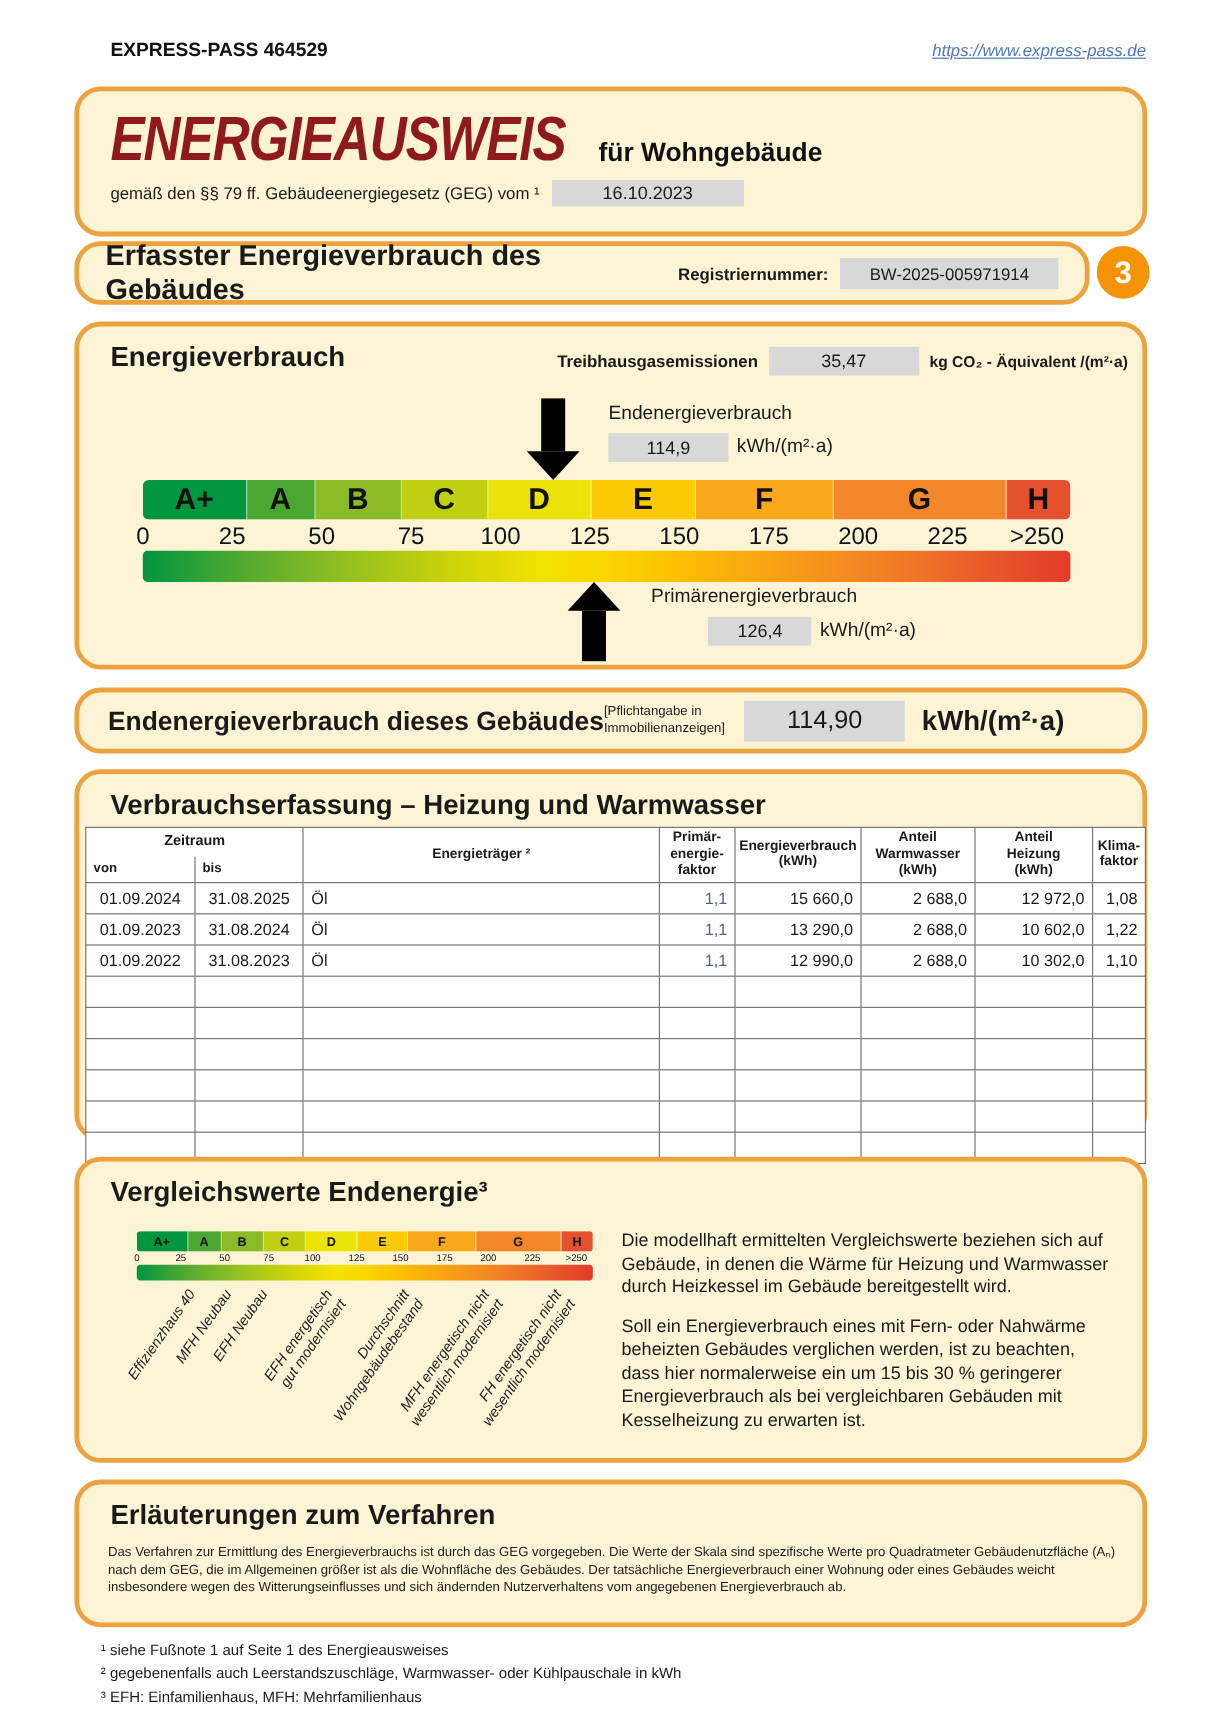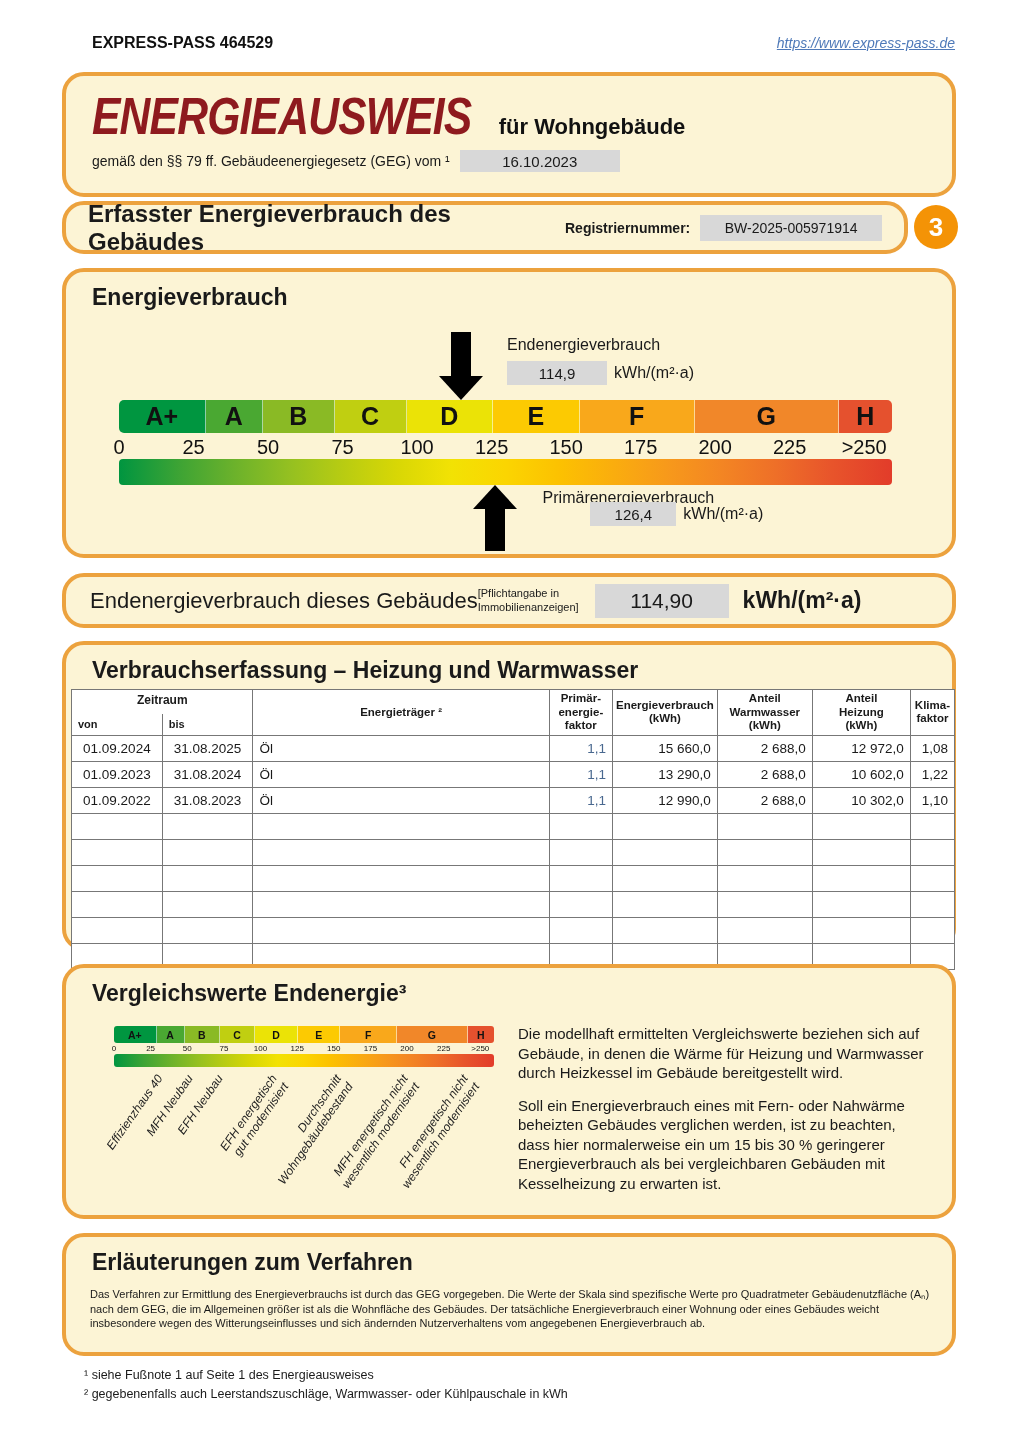"Treibhausgasemissionen" div.ghg-row { html: none -> <div> <span>Treibhausgasemissionen</span> <span>35,47</span> <span>kg CO₂ - Äquivalent /(m²·a)</span> </div> }
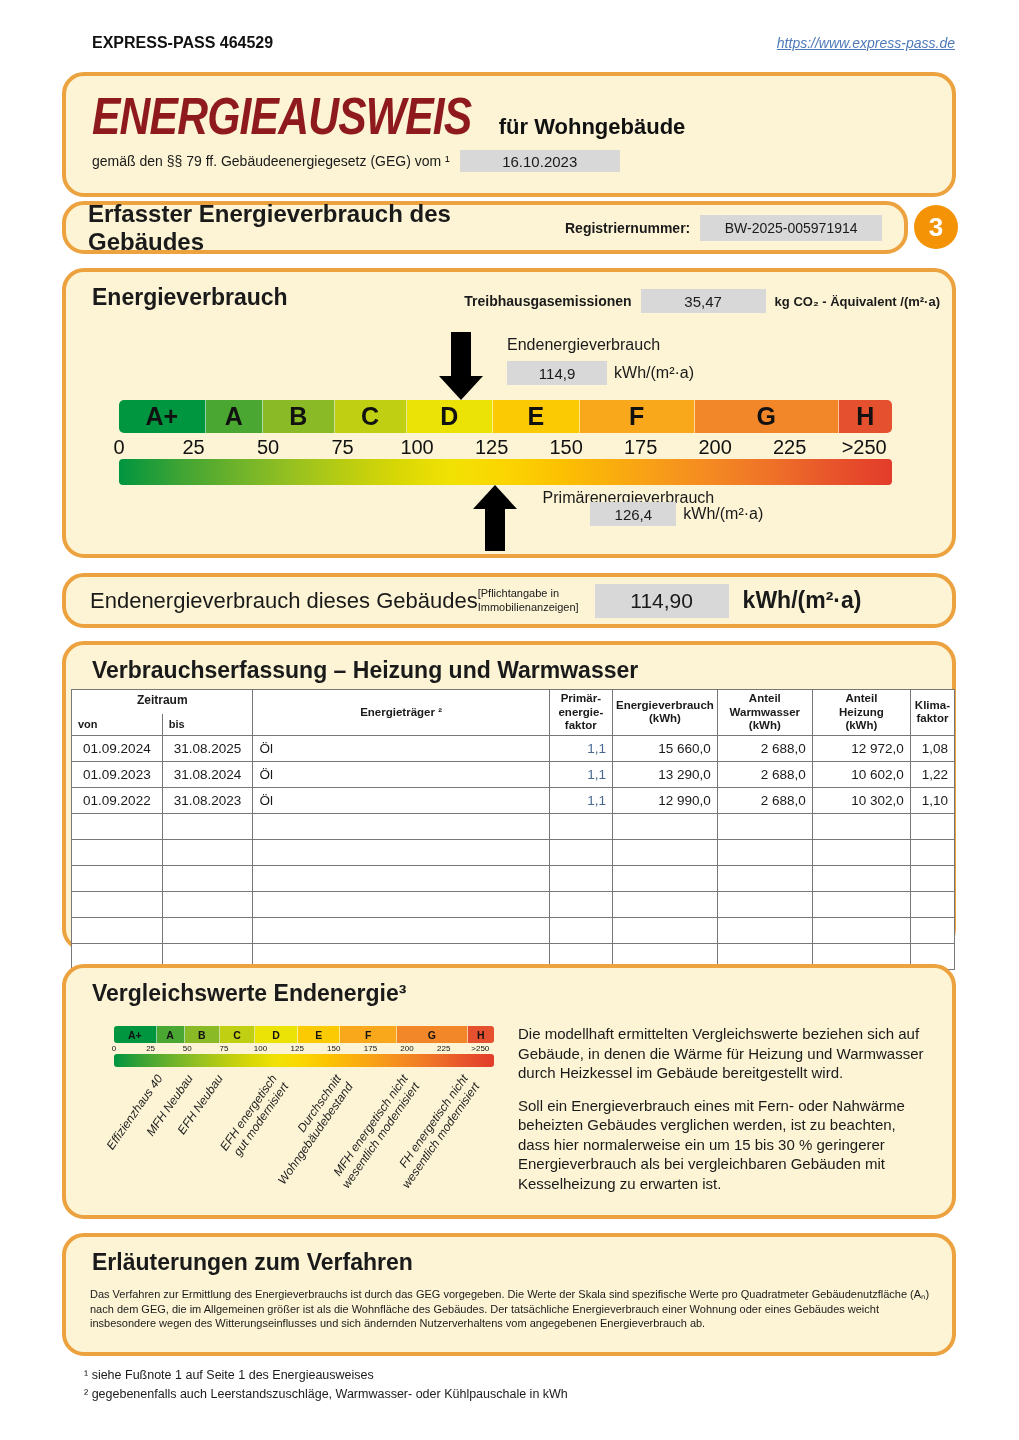"126,4" #primary-value-row { top: 102px -> 114px }
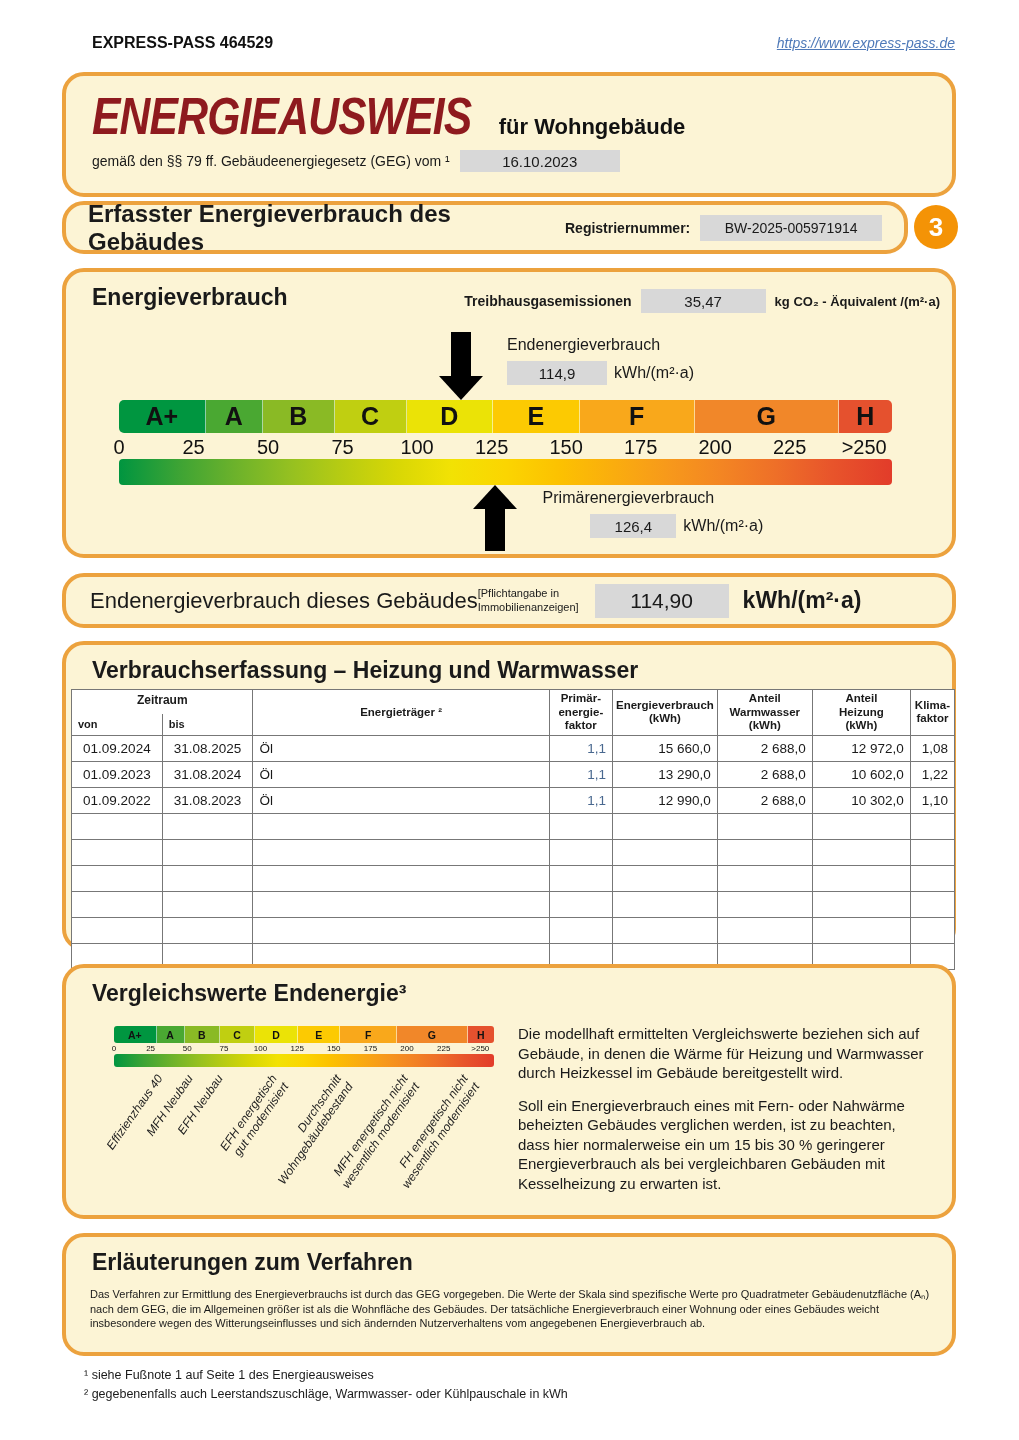"Endenergieverbrauch dieses Gebäudes" .pill-title { font-weight: normal -> bold }
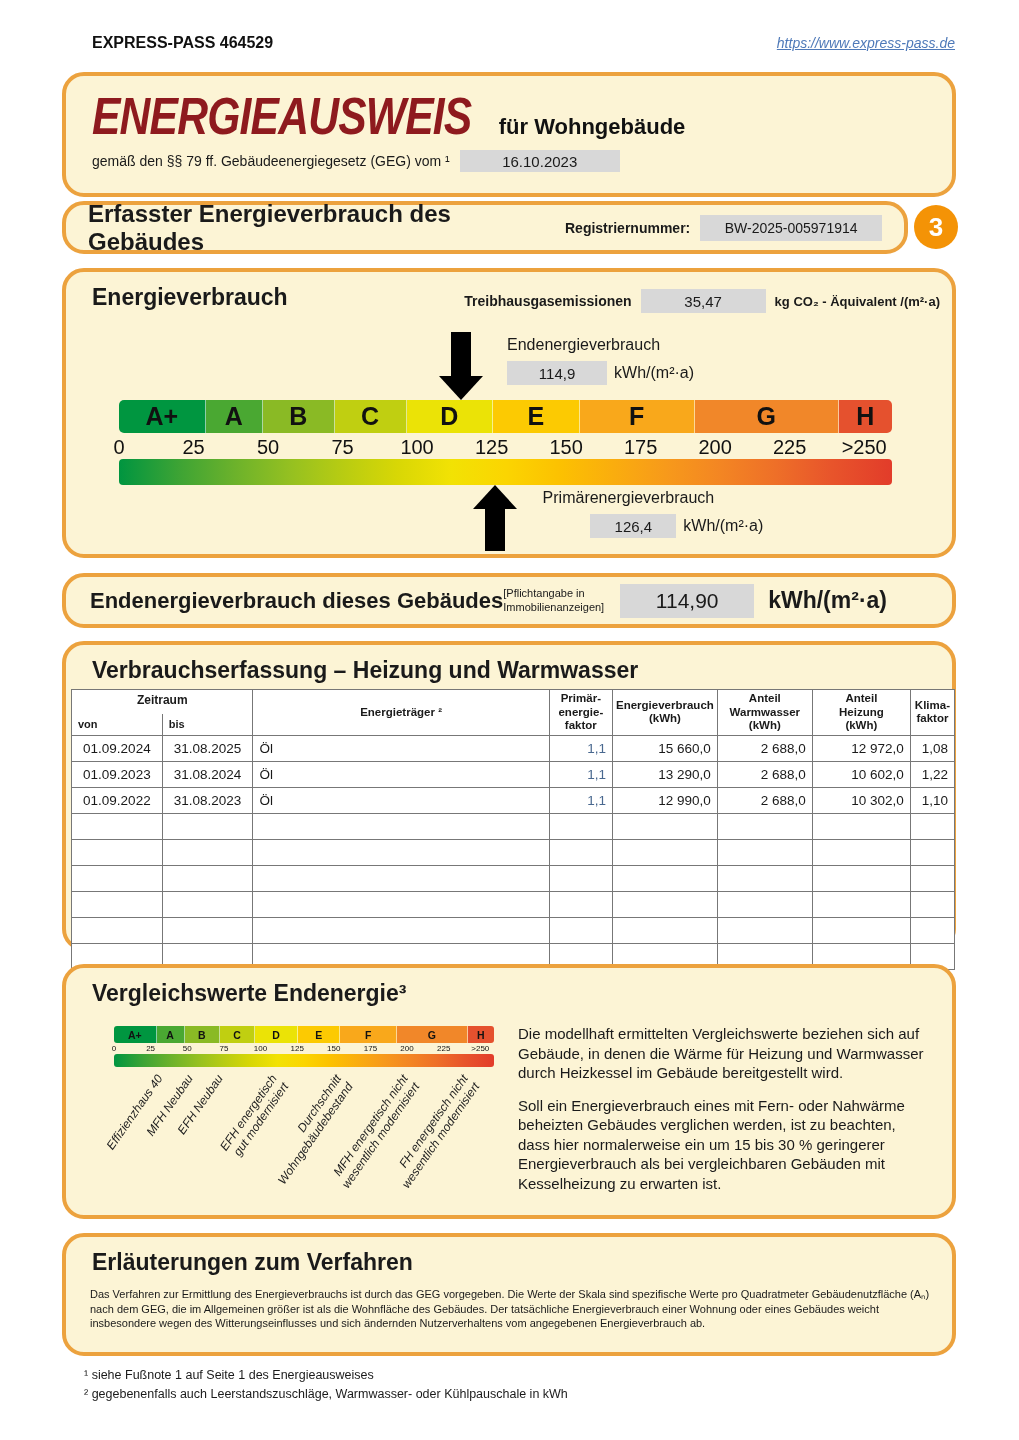"³ EFH: Einfamilienhaus, MFH:" div { html: none -> <div>³ EFH: Einfamilienhaus, MFH: Mehrfamilienhaus</div> }
